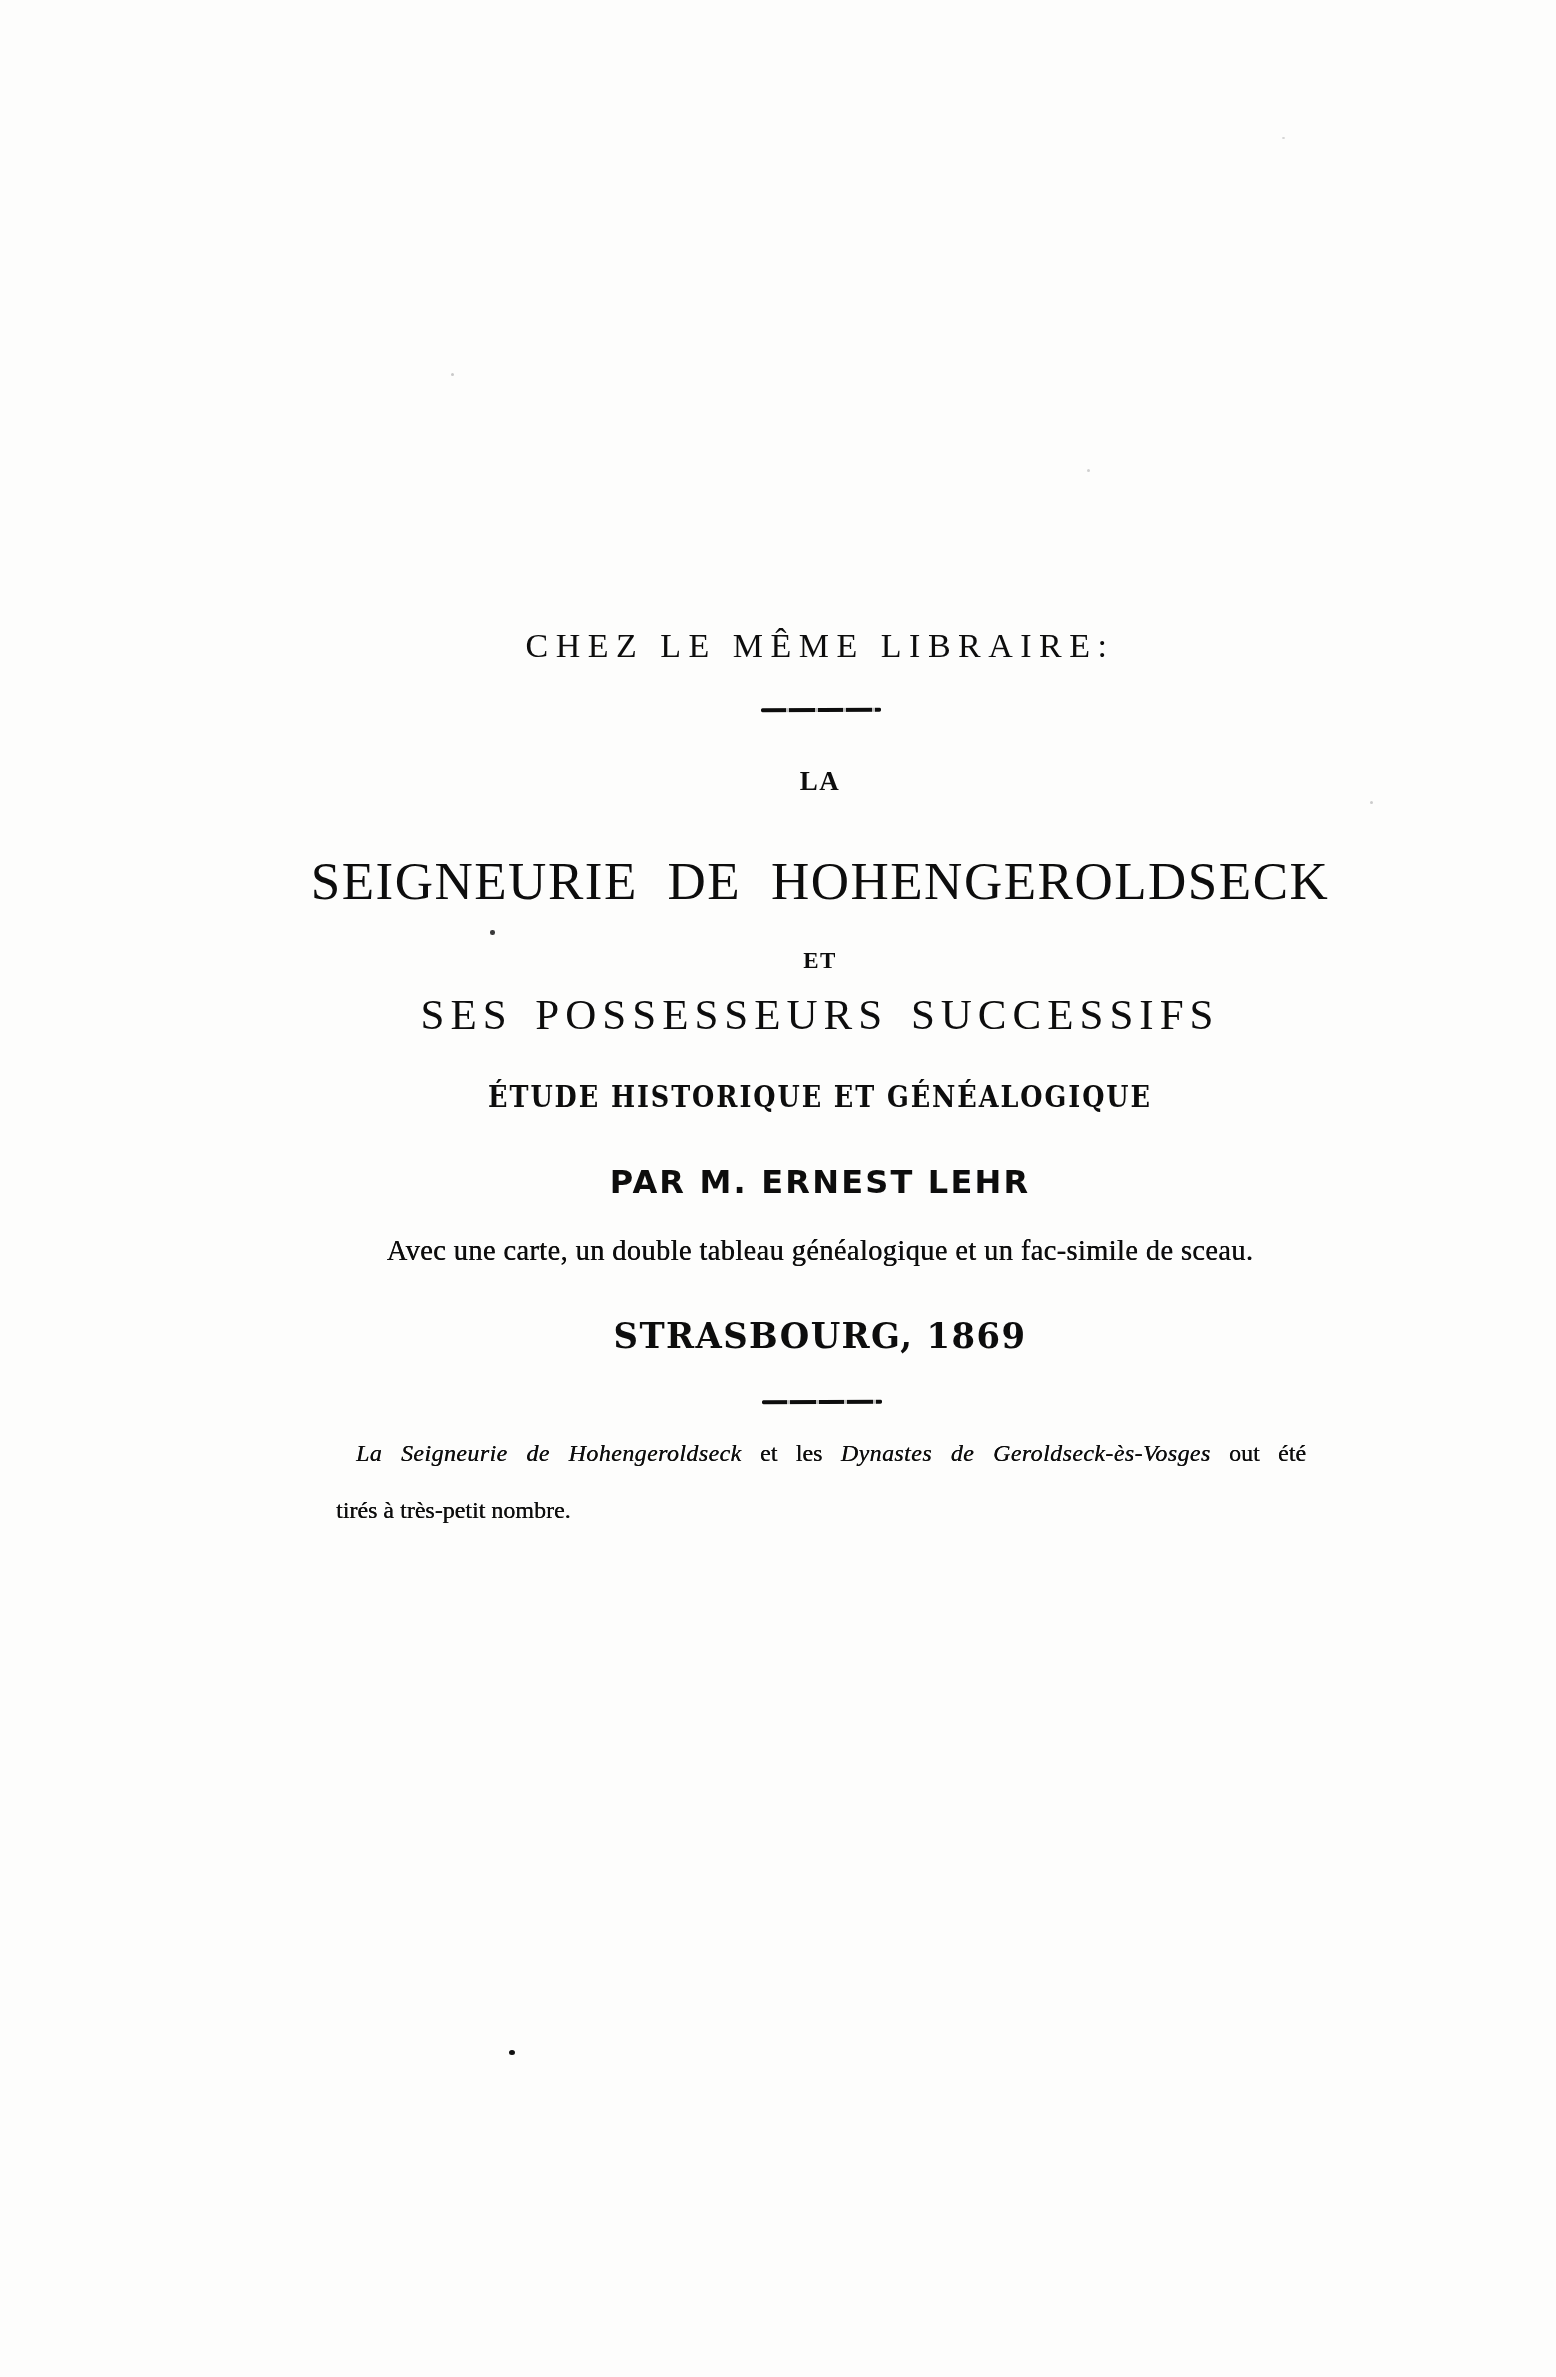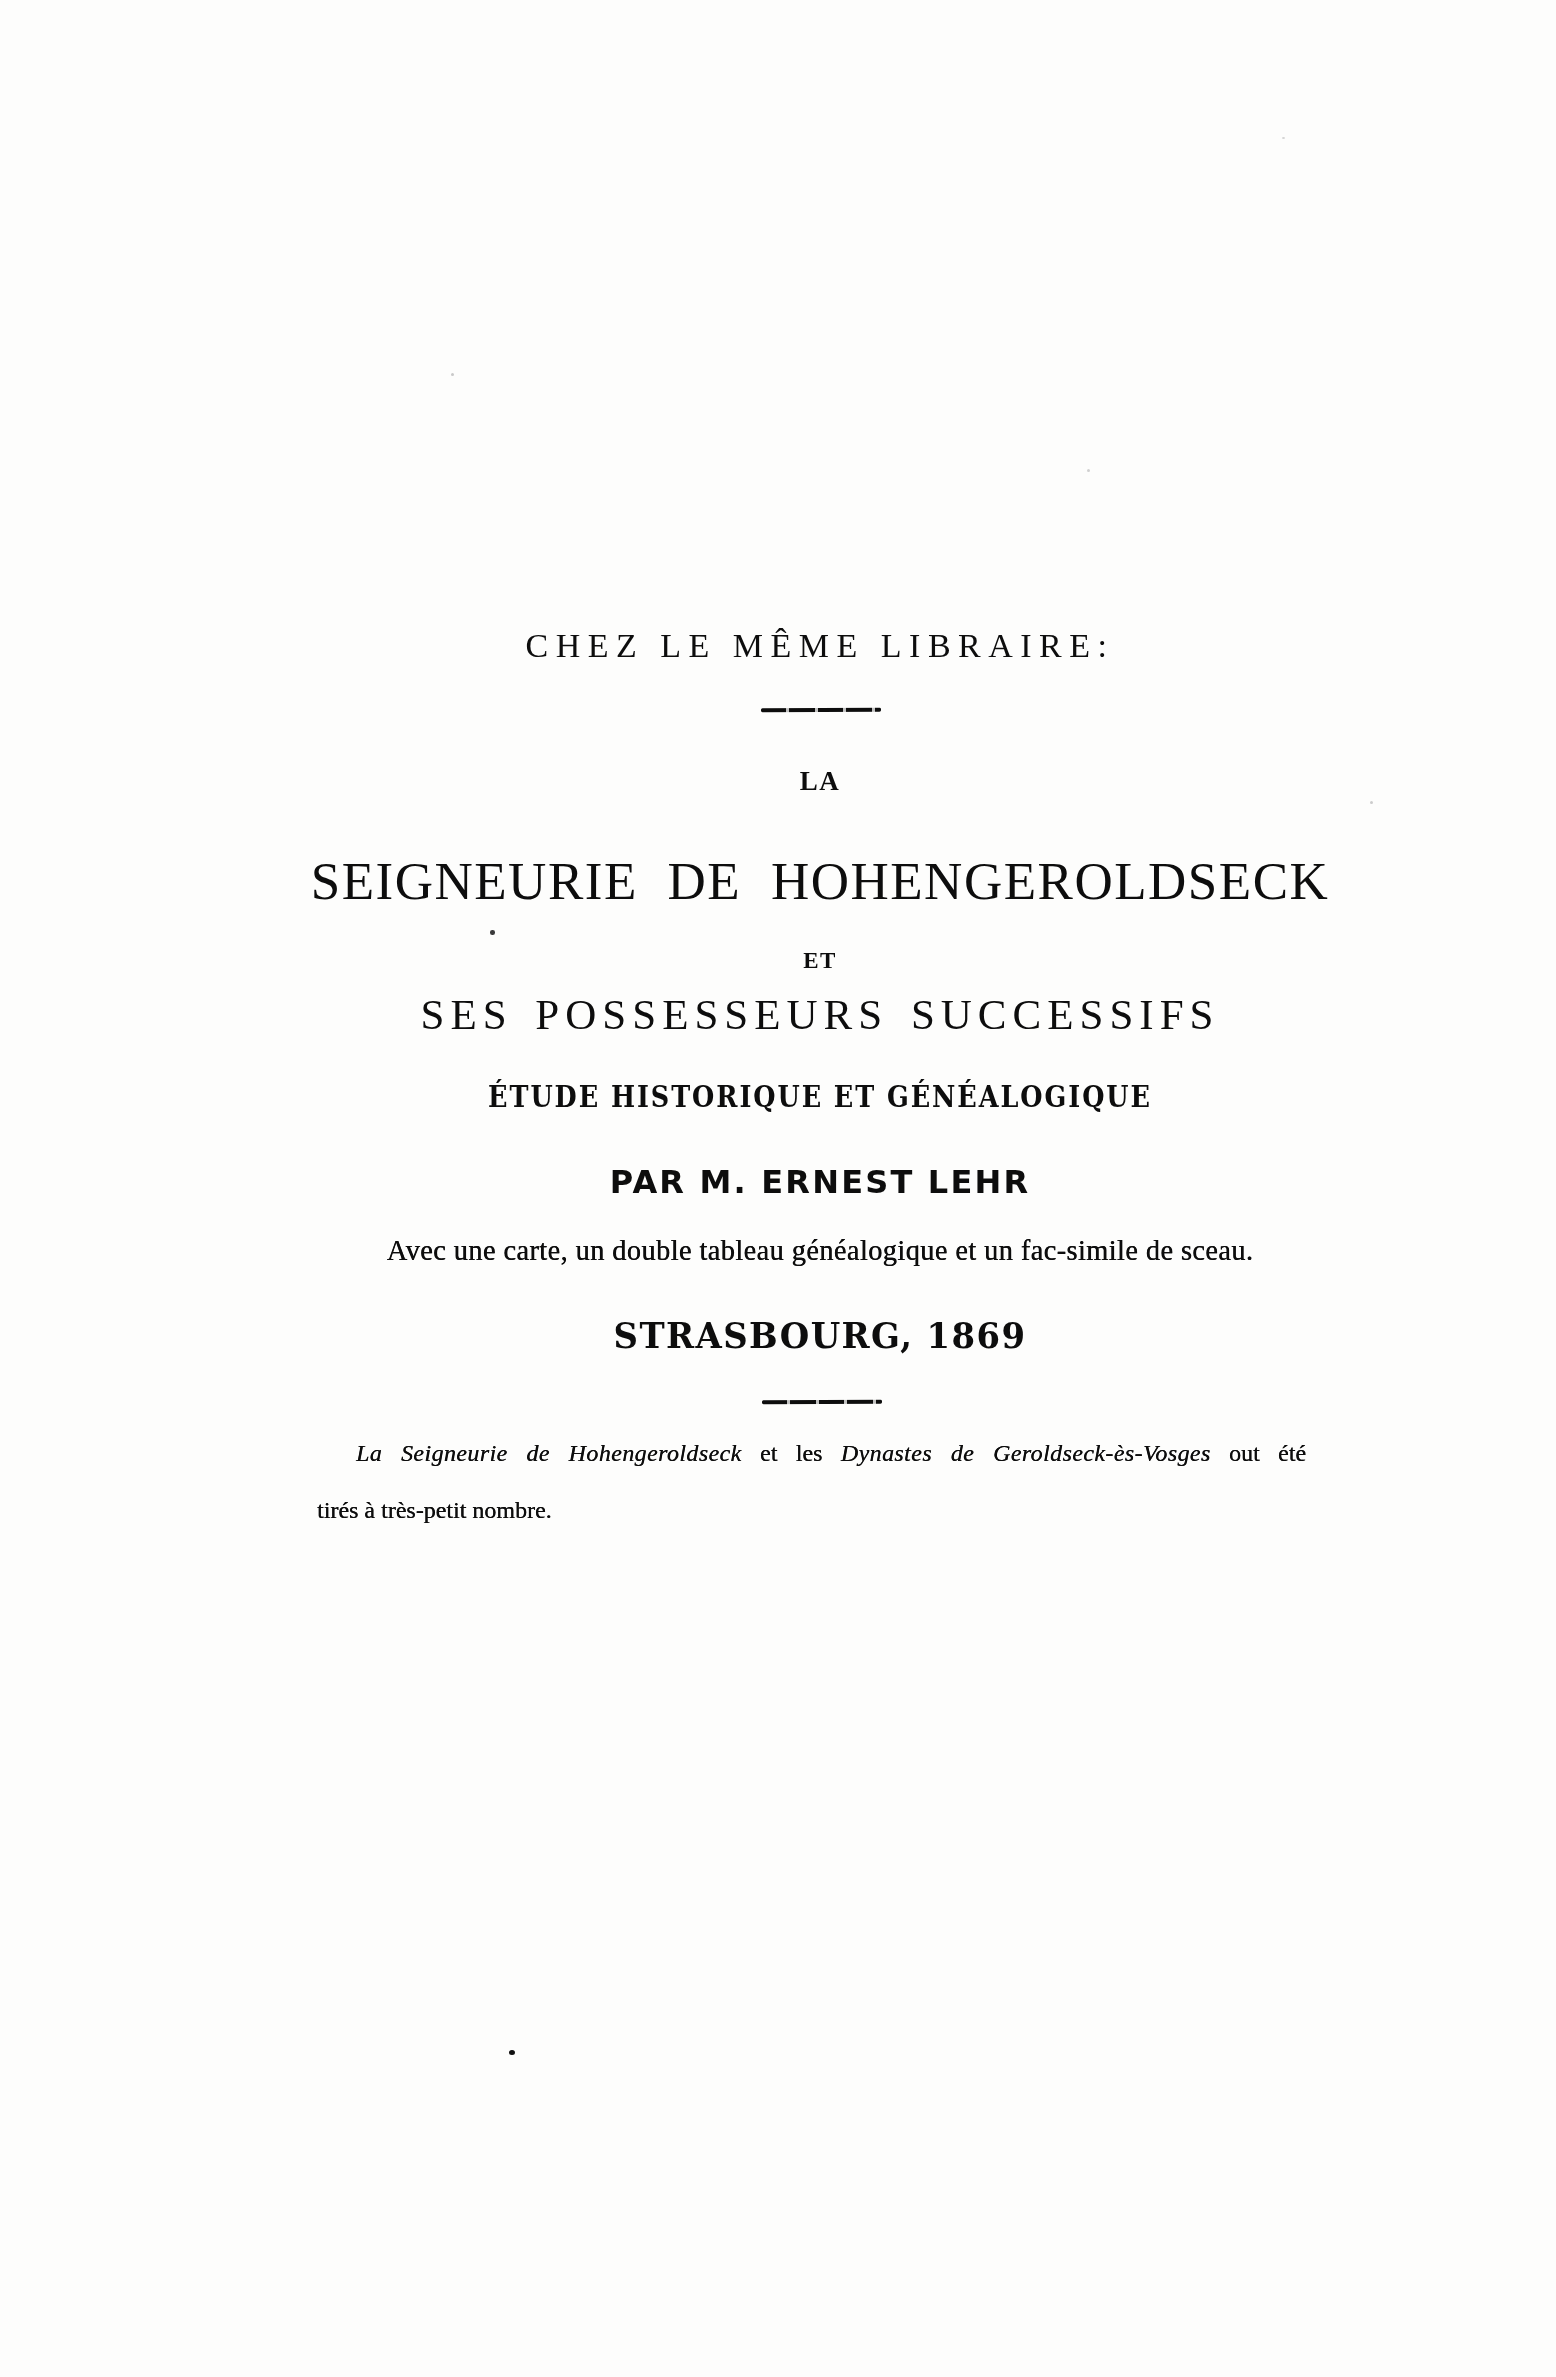"tirés à très-petit nombre." .colophon-line-2 { margin-left: none -> 19px }
